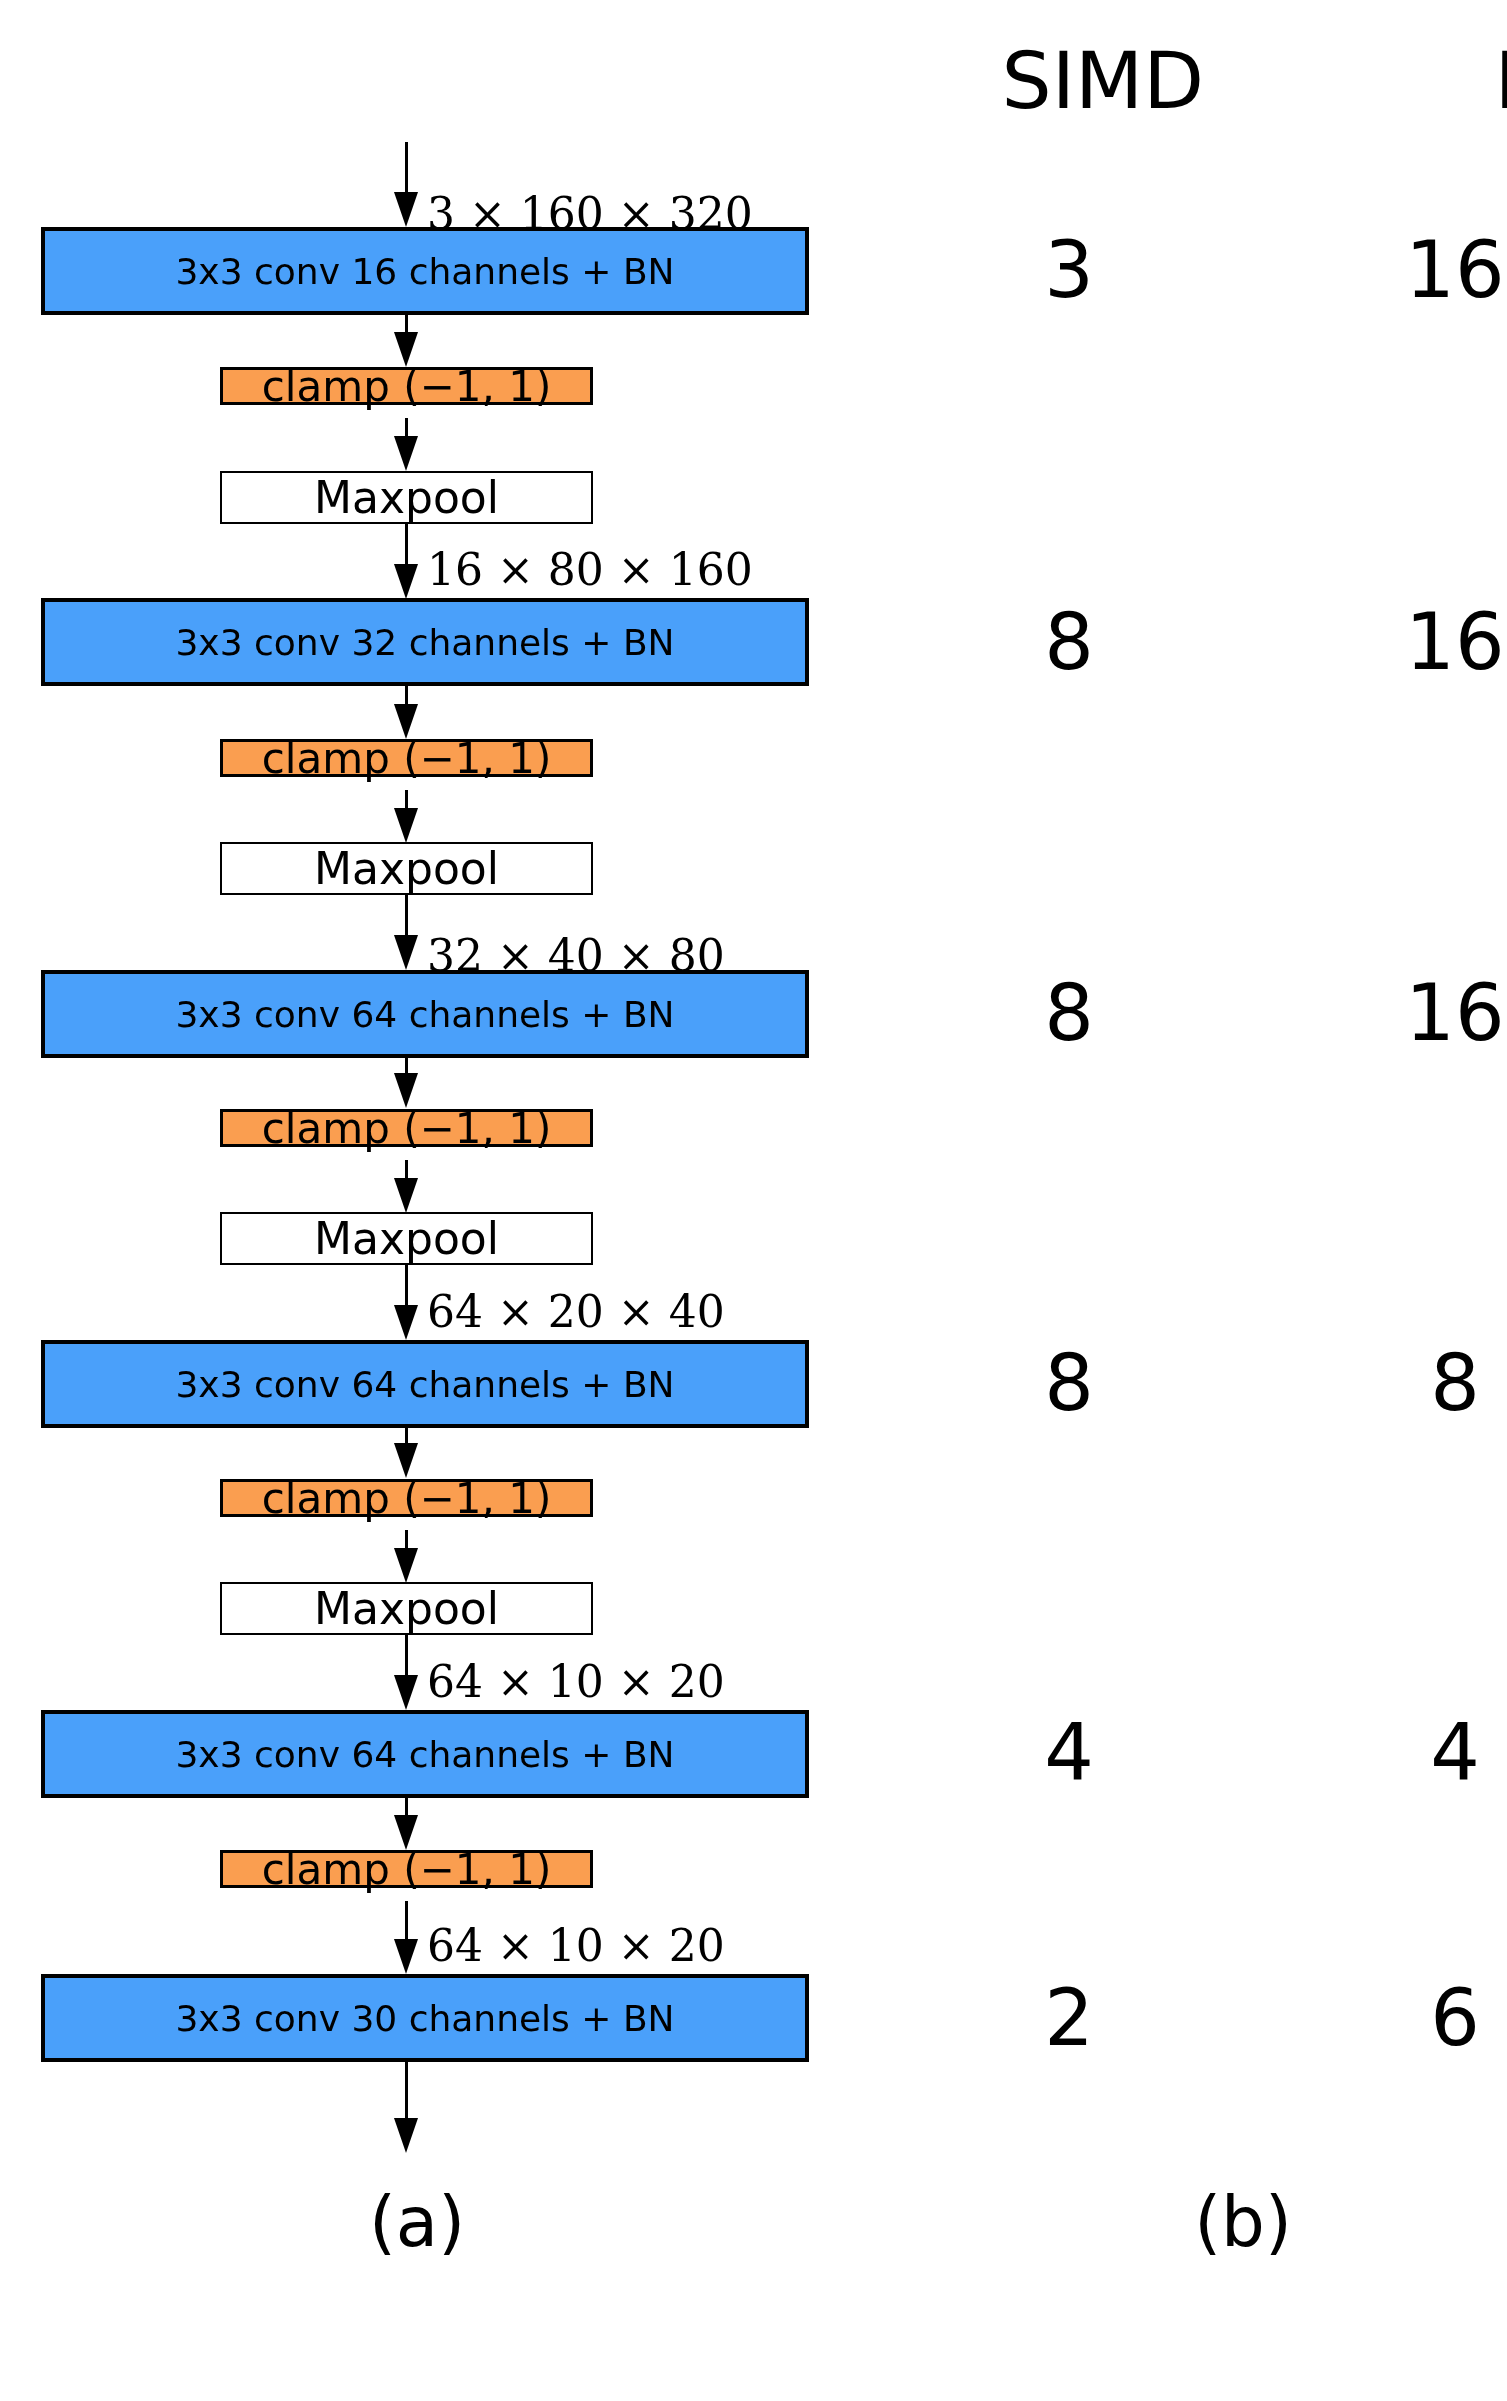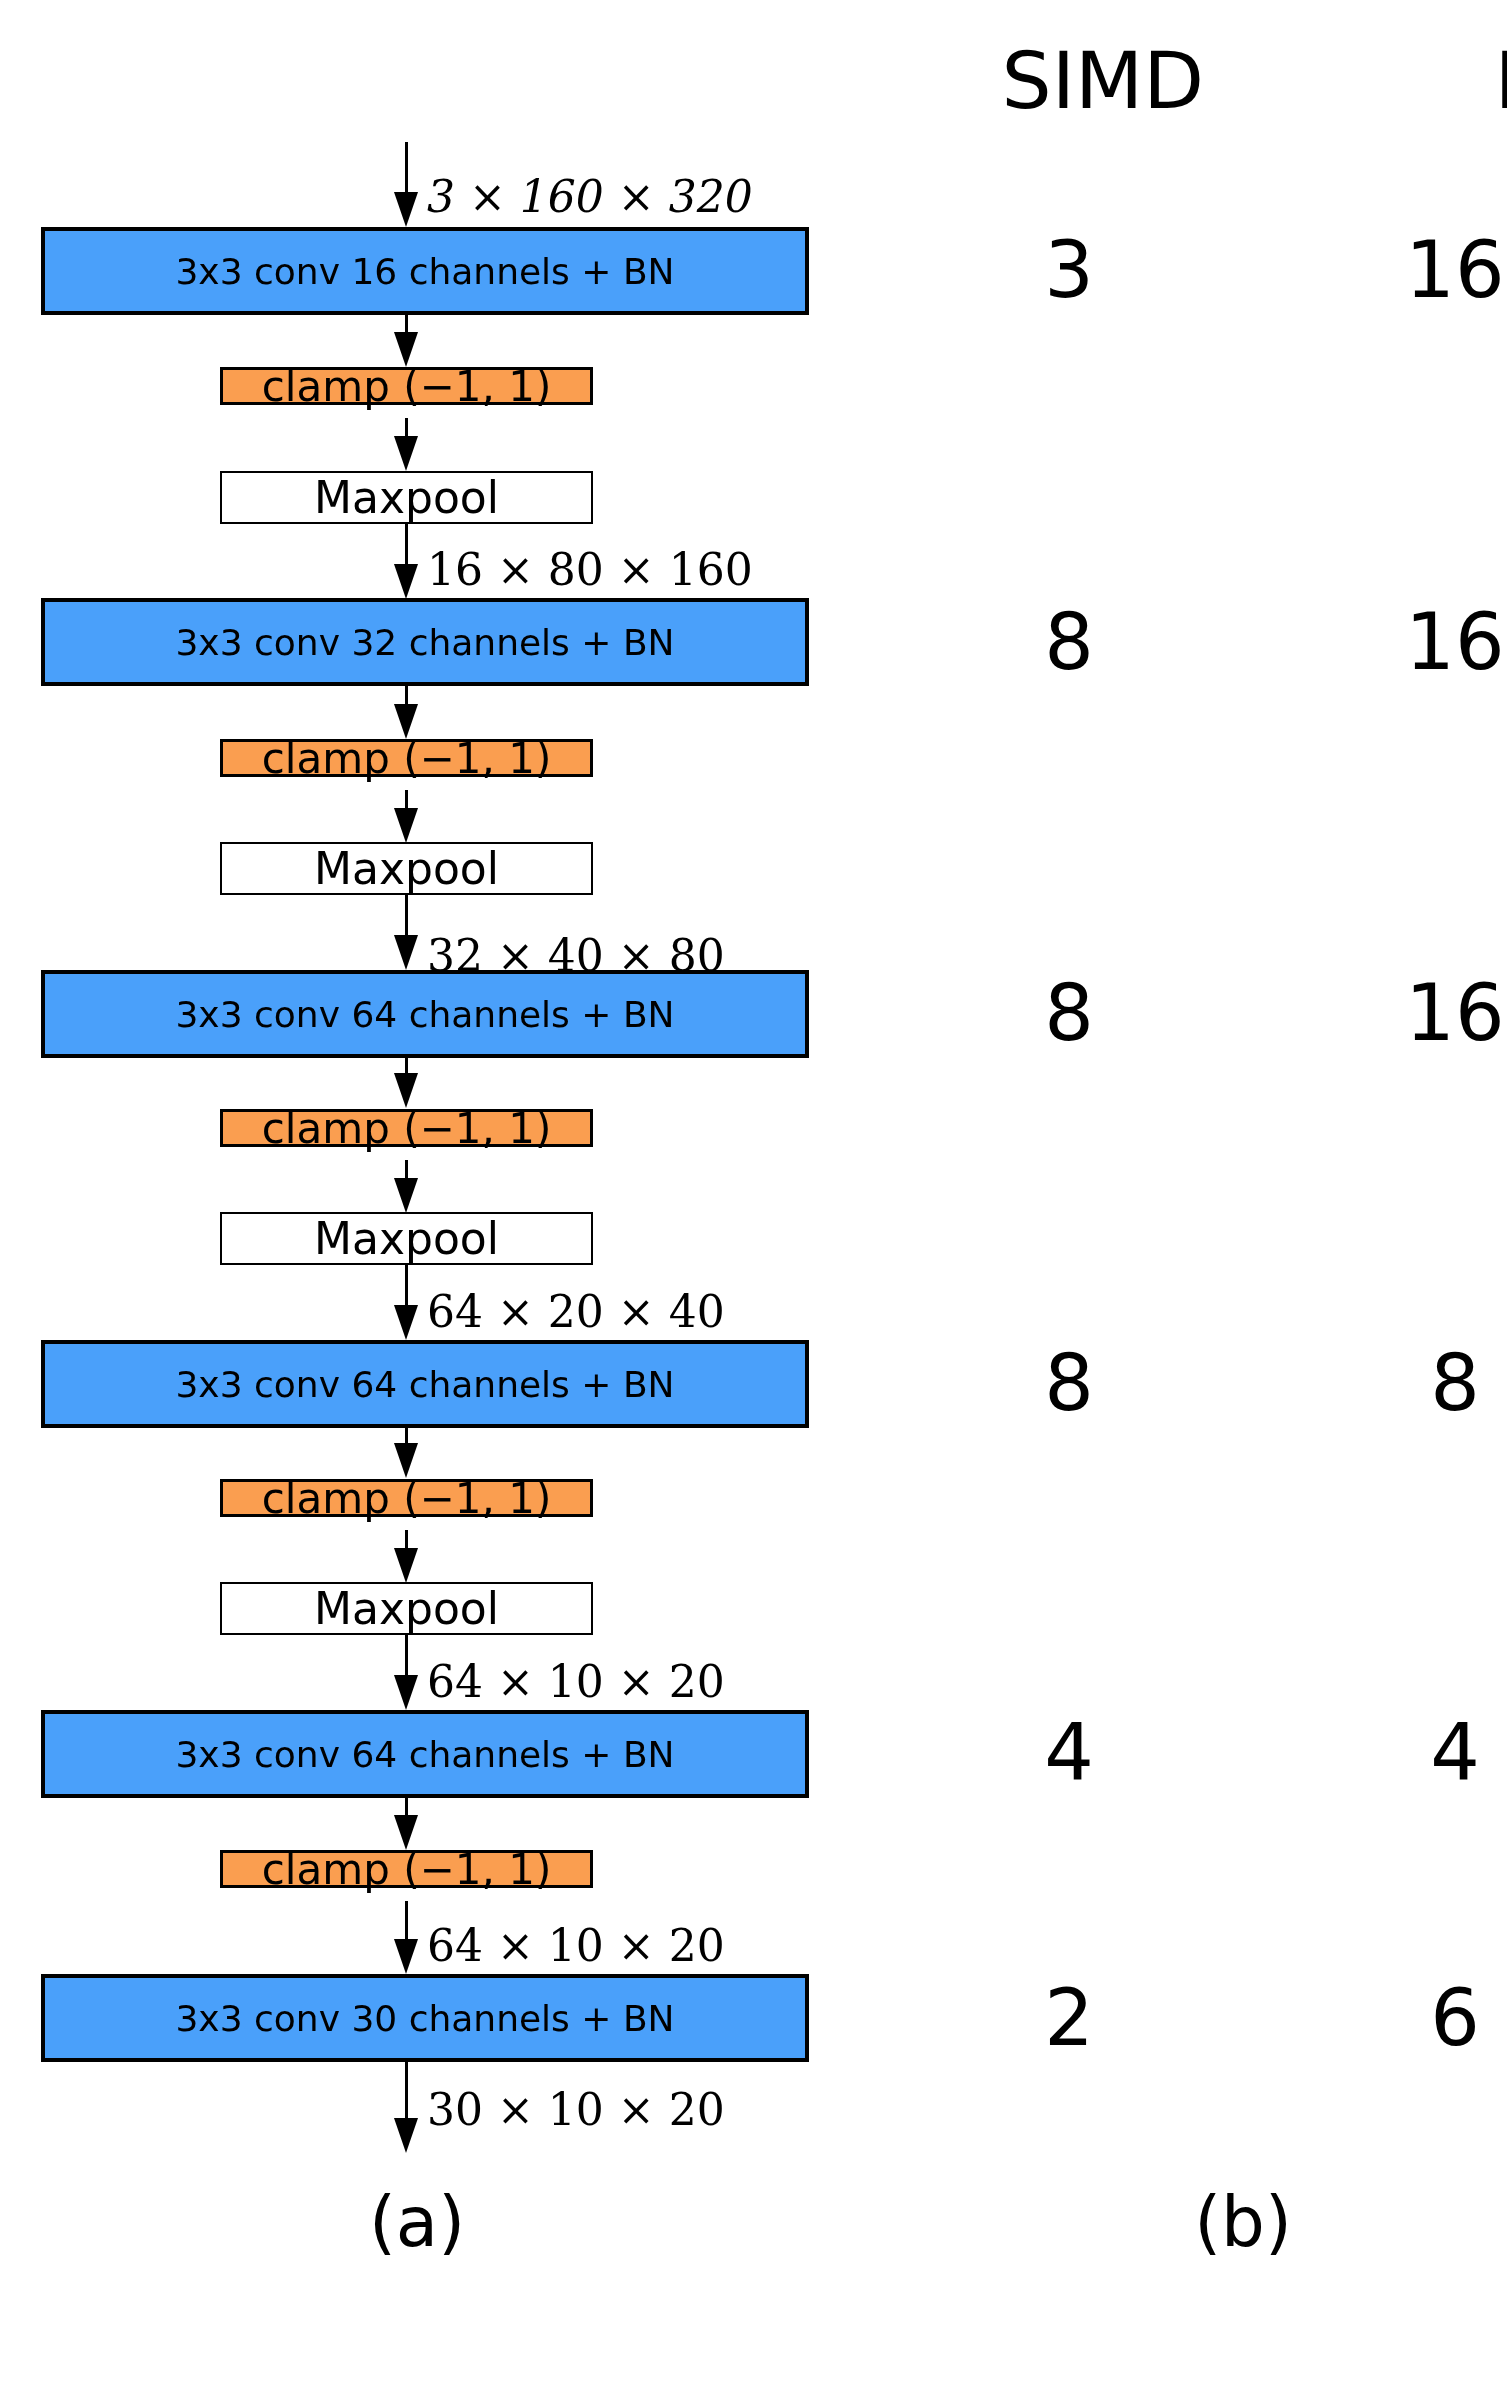"3 × 160 × 320" div.dim { font-style: italic -> none; top: 168px -> 185px }
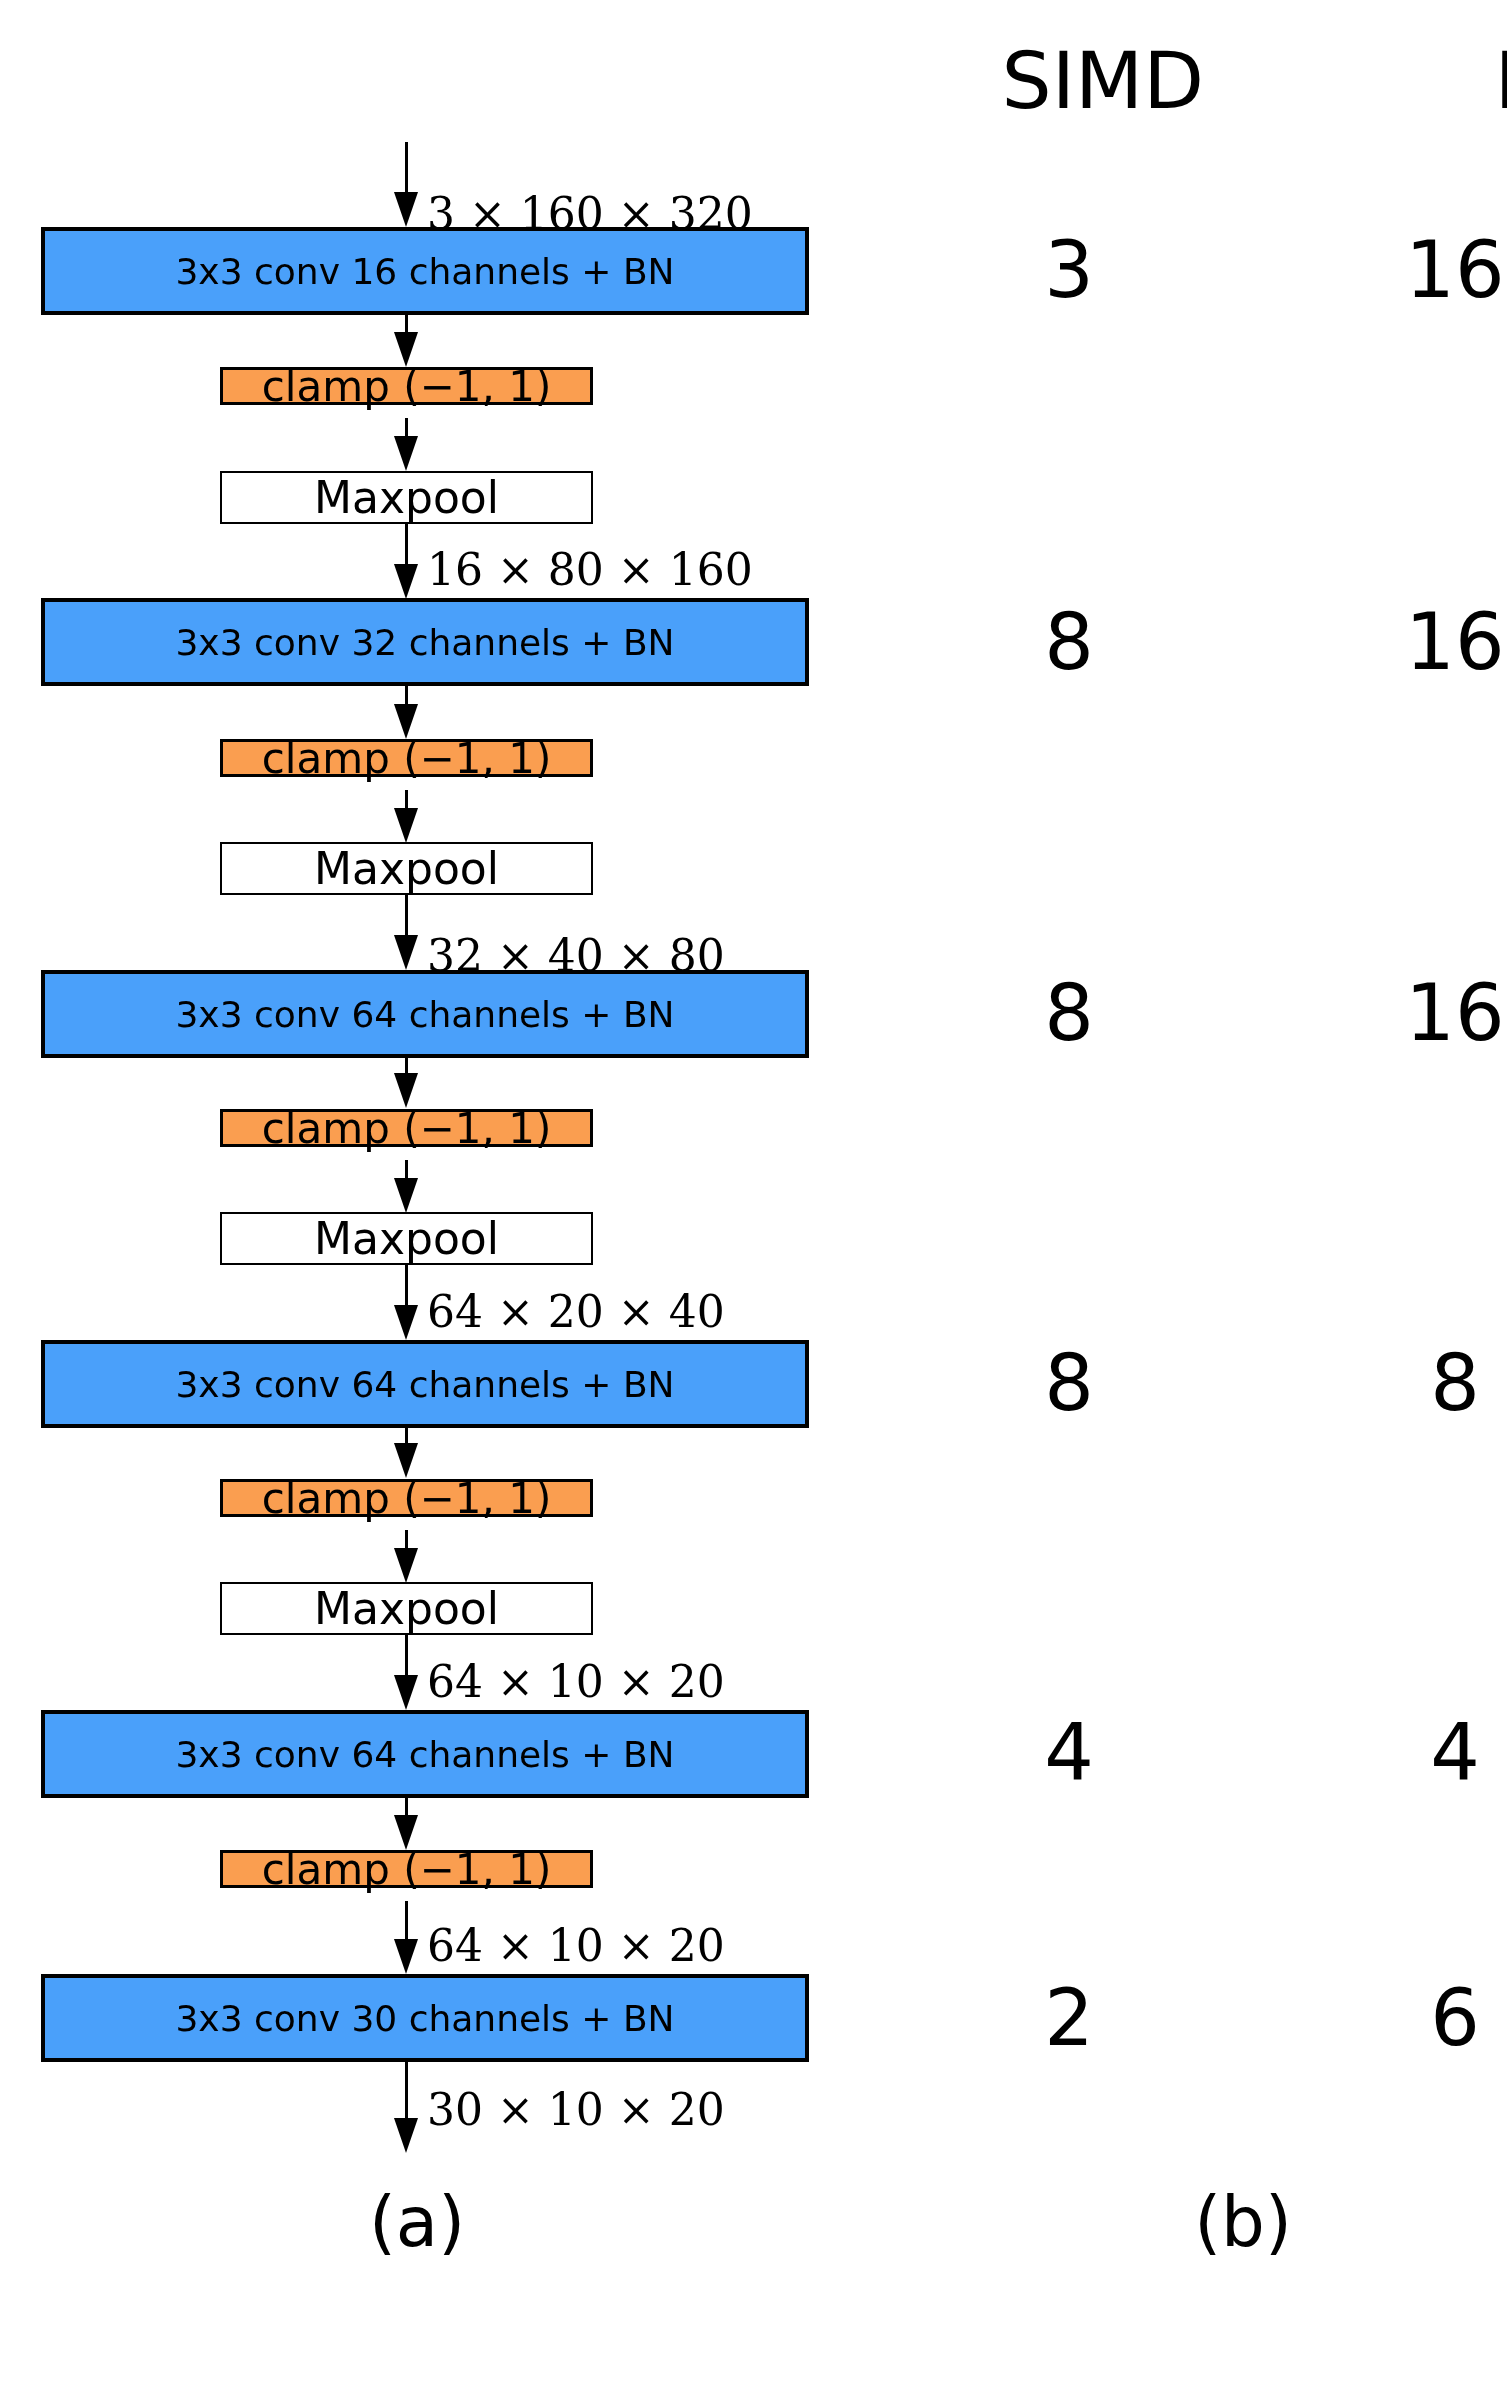"30 × 10 × 20" div.dim { html: <div>30 × 10 × 20</div> -> none }
